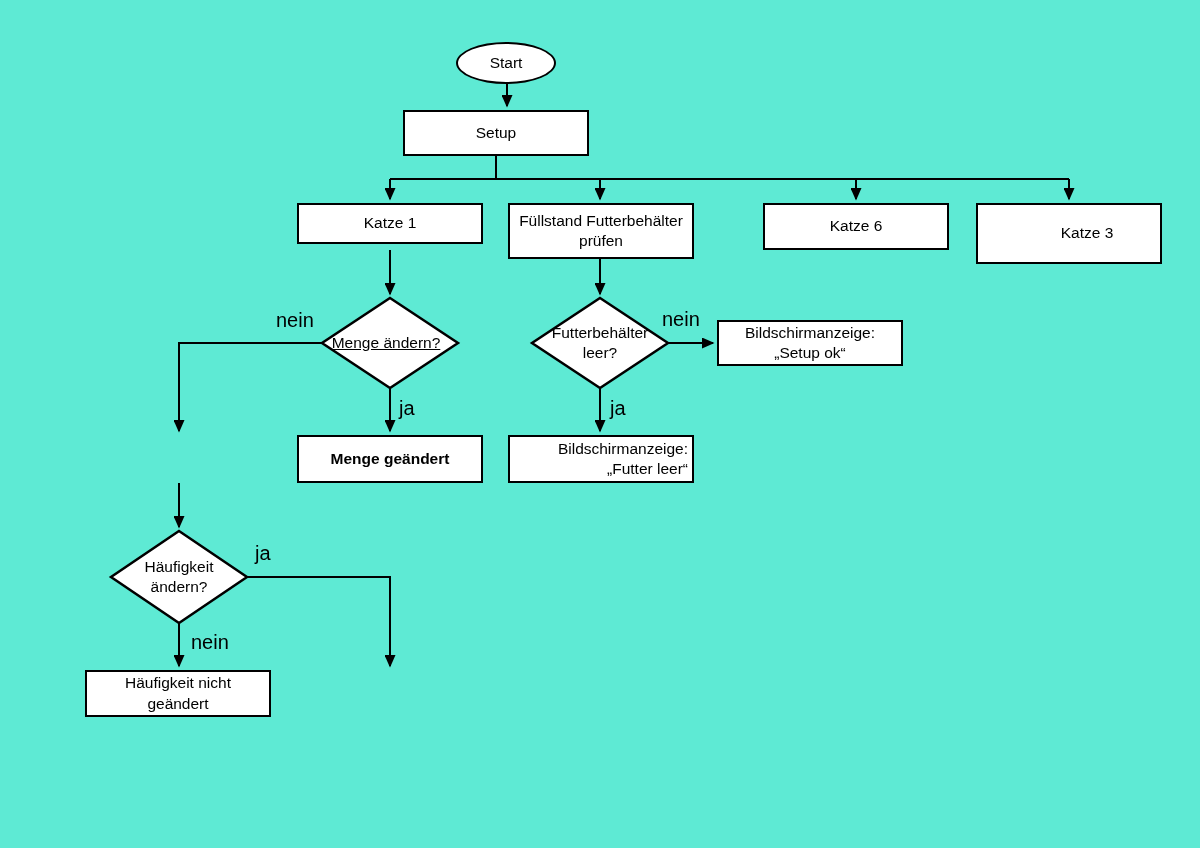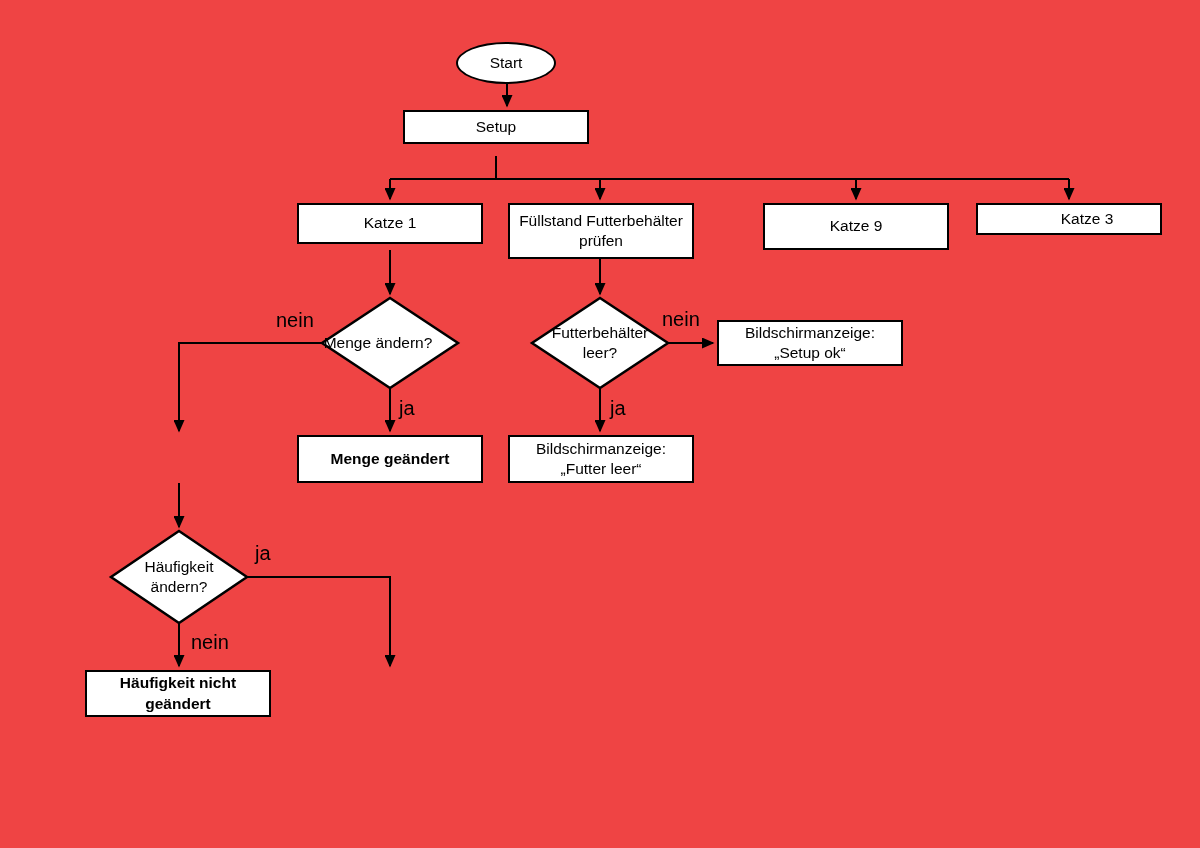"Start" .canvas { background: #ef4444 -> #5eead4 }
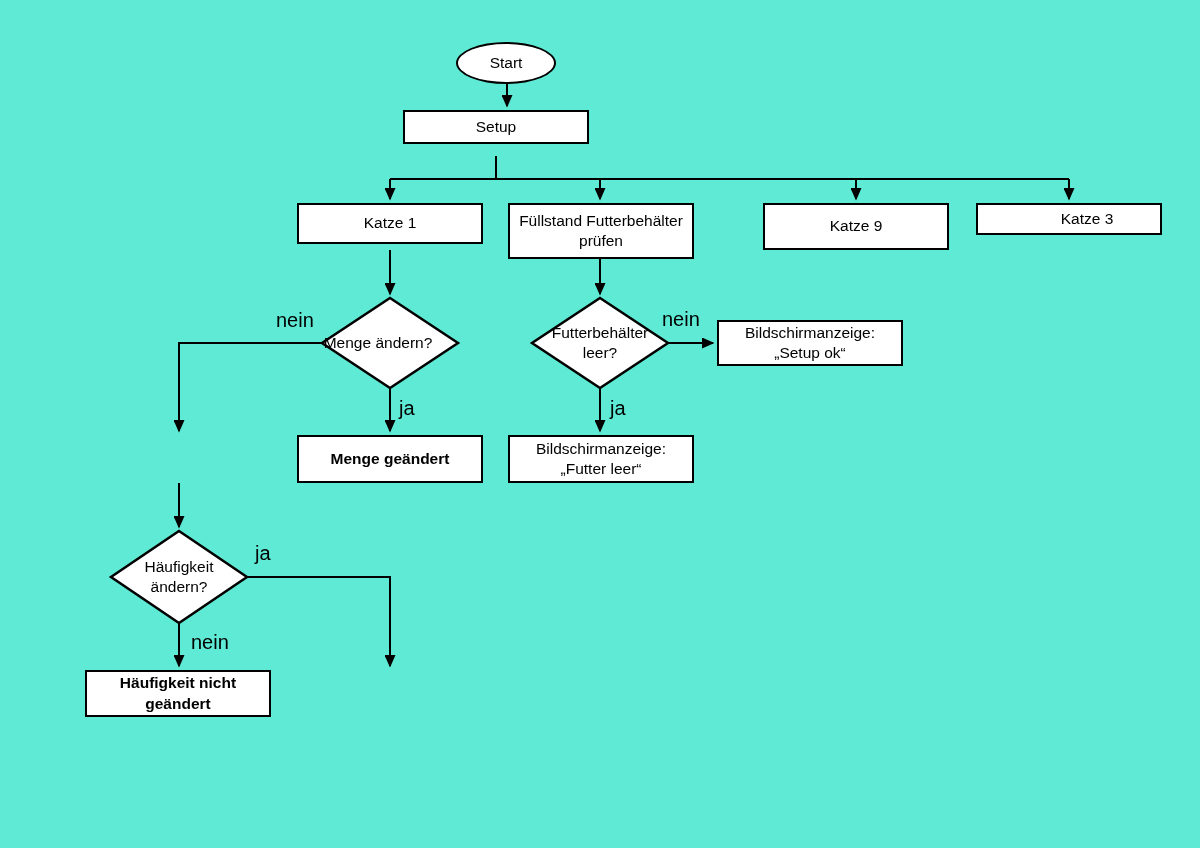"Setup" div.node { height: 34px -> 46px }
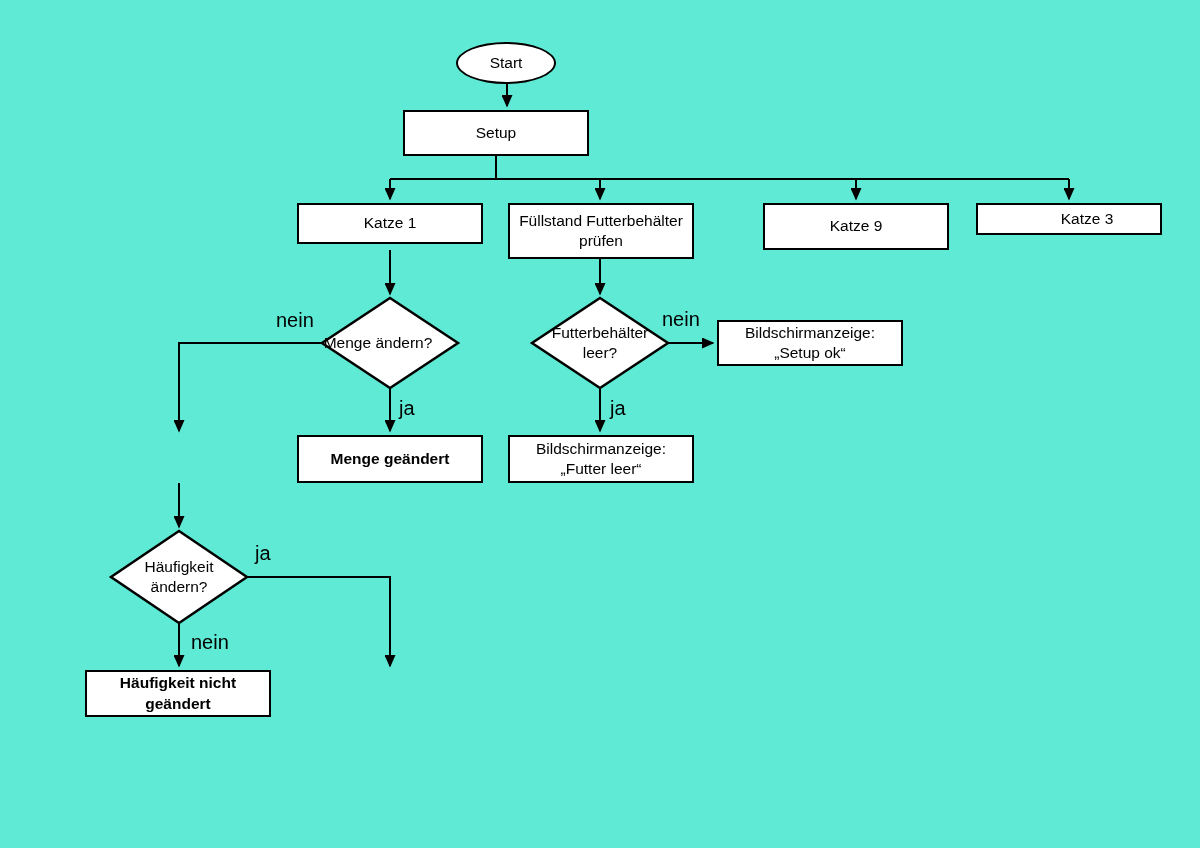"Katze 9" div.node { text: 9 -> 6 }
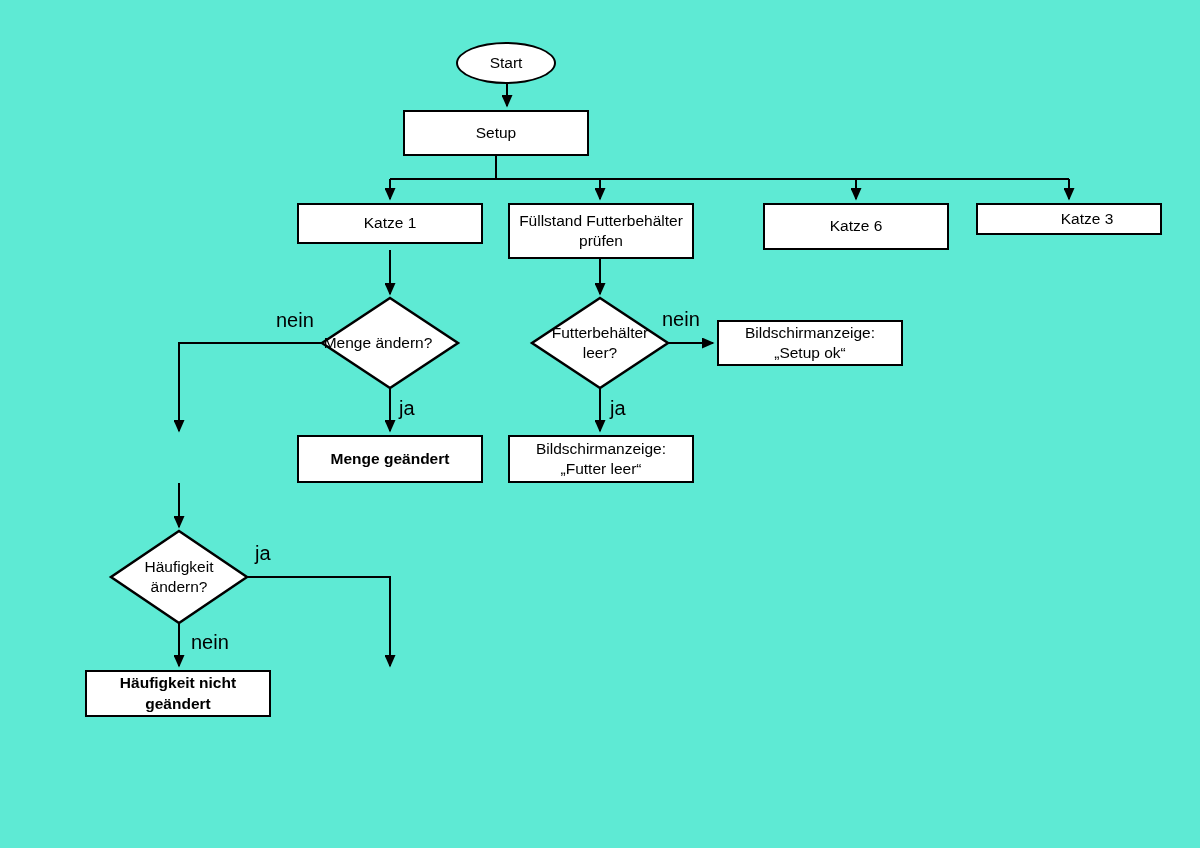"Katze 3" div.node { height: 32px -> 61px }
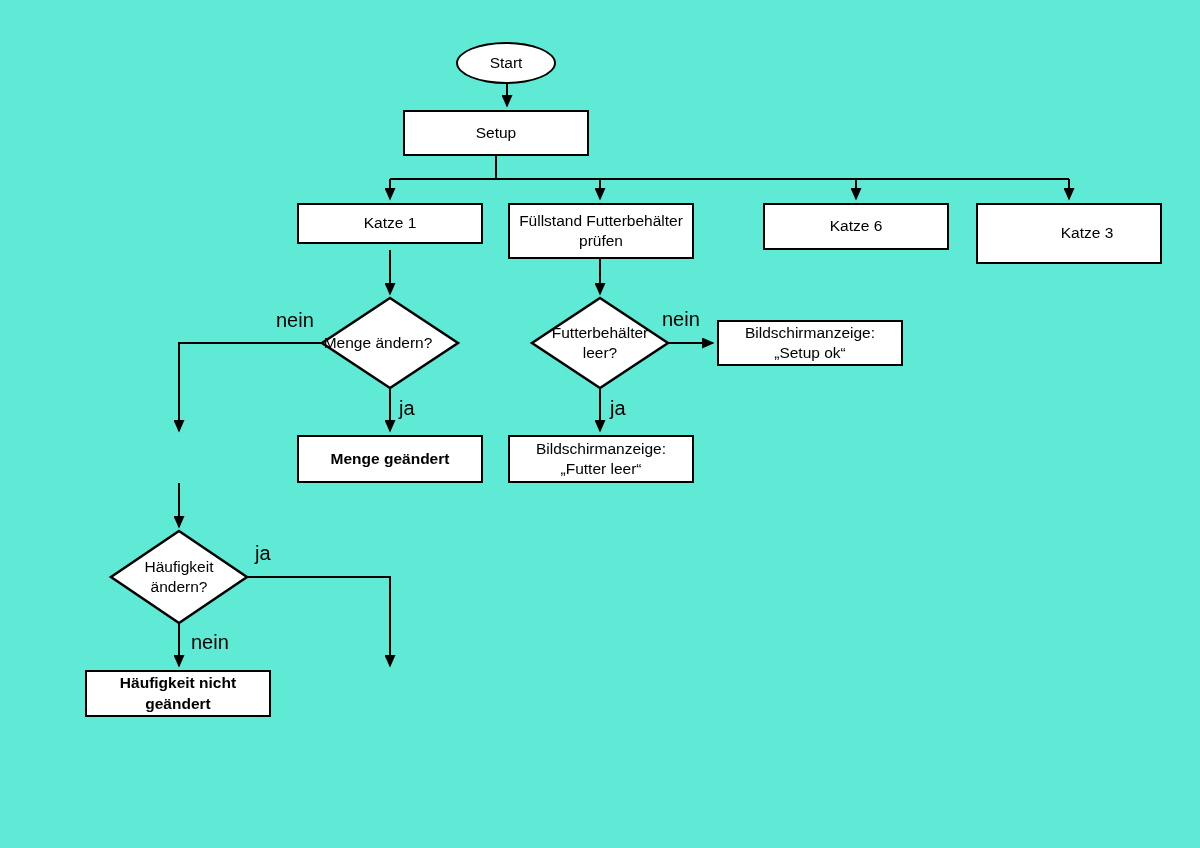"Menge ändern?" div.dtext { left: 318px -> 326px; text-decoration: none -> underline }
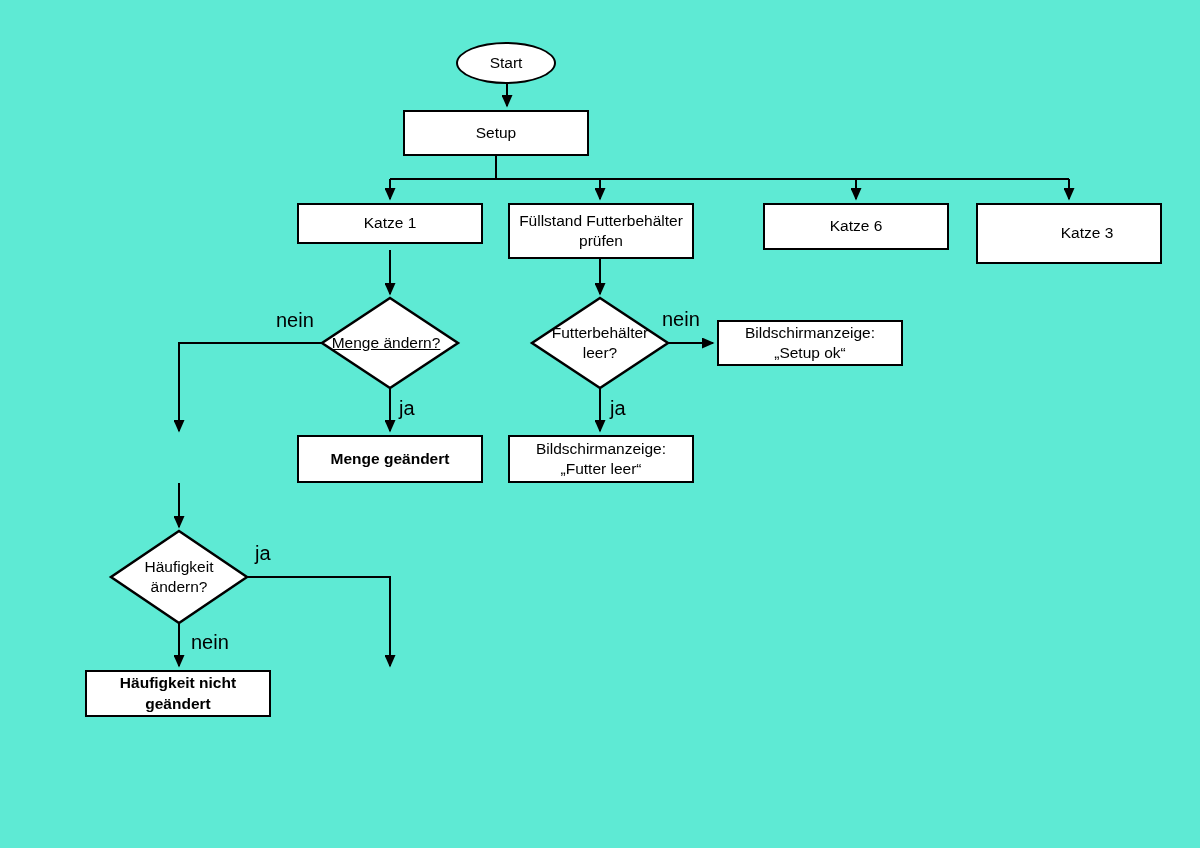"Bildschirmanzeige: „Futter leer“" div.node { text-align: none -> right }
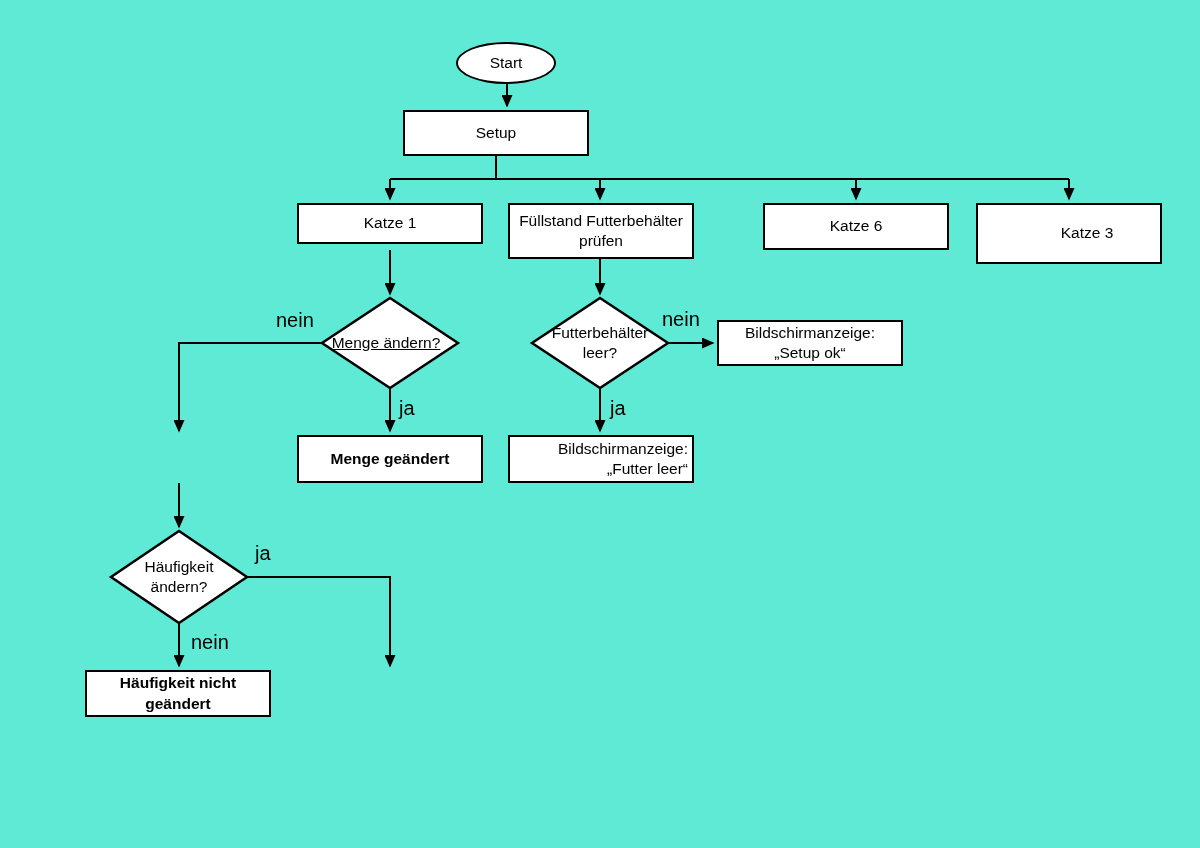"Häufigkeit nicht geändert" div.node { font-weight: bold -> none }
